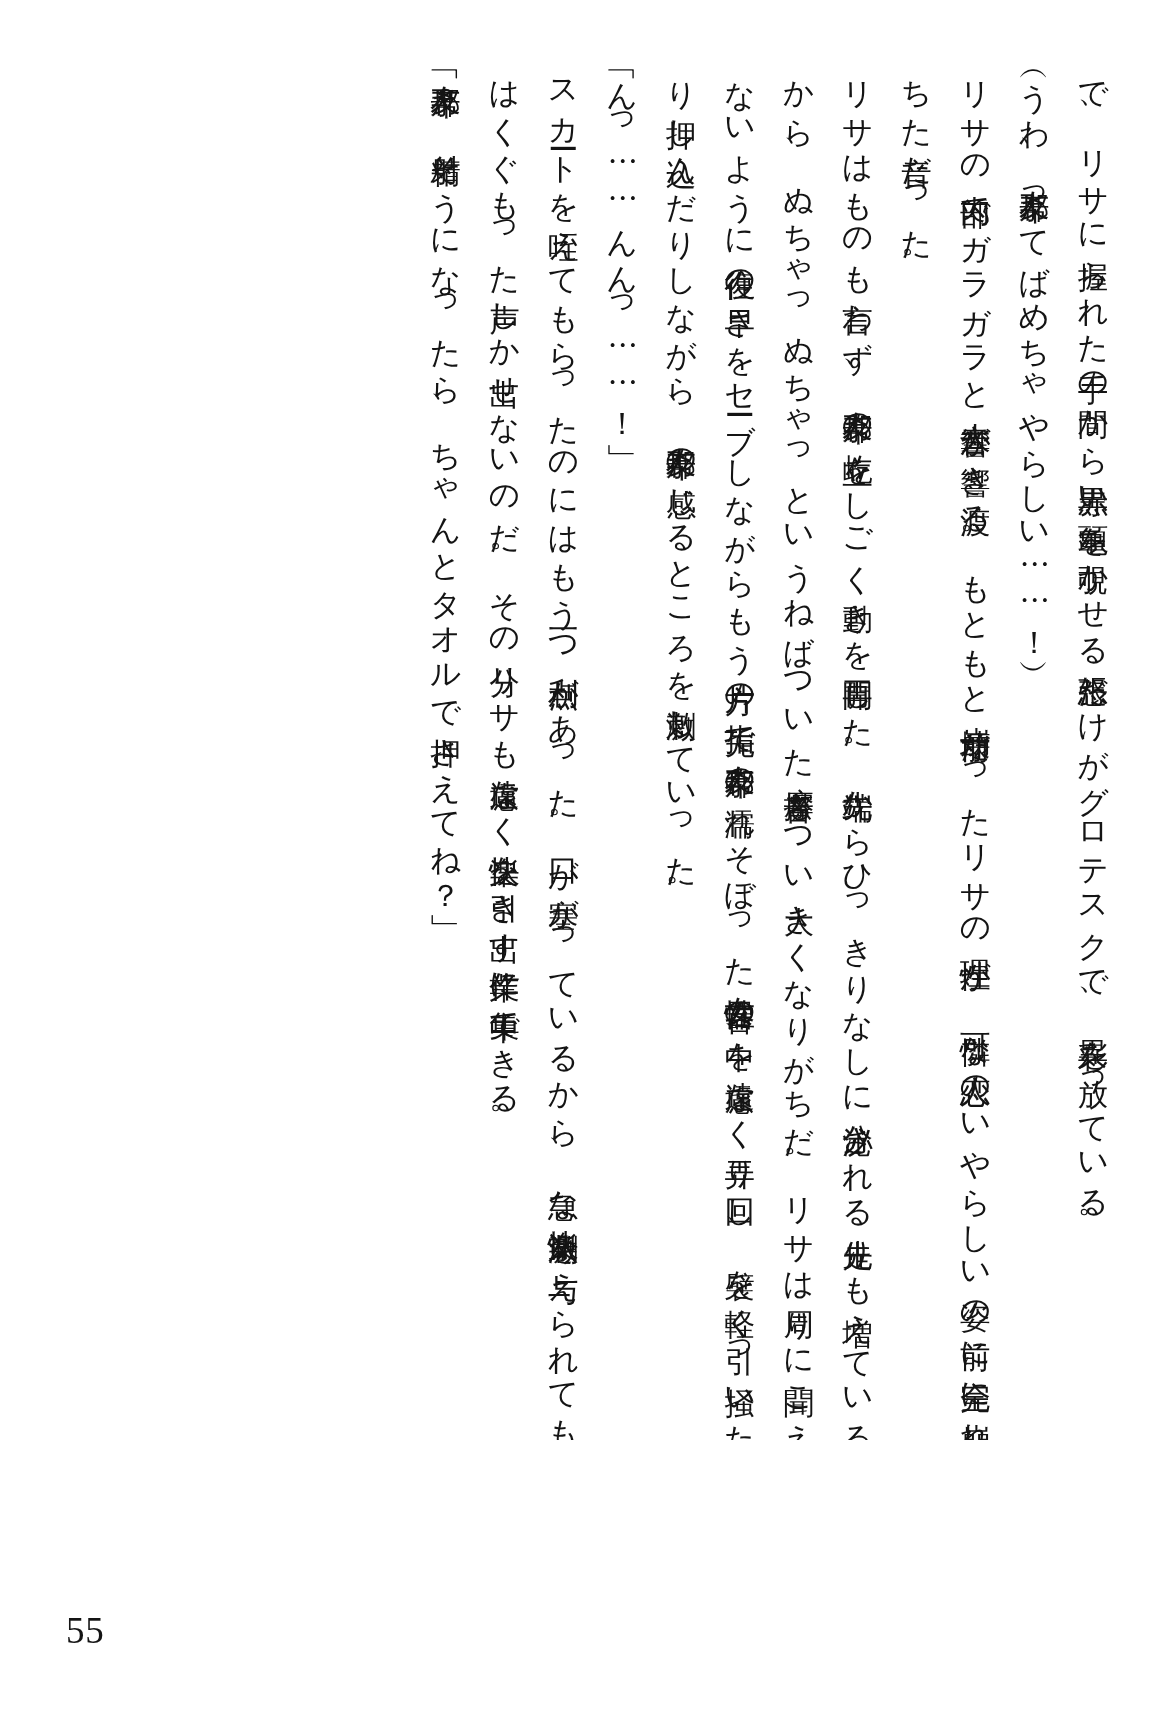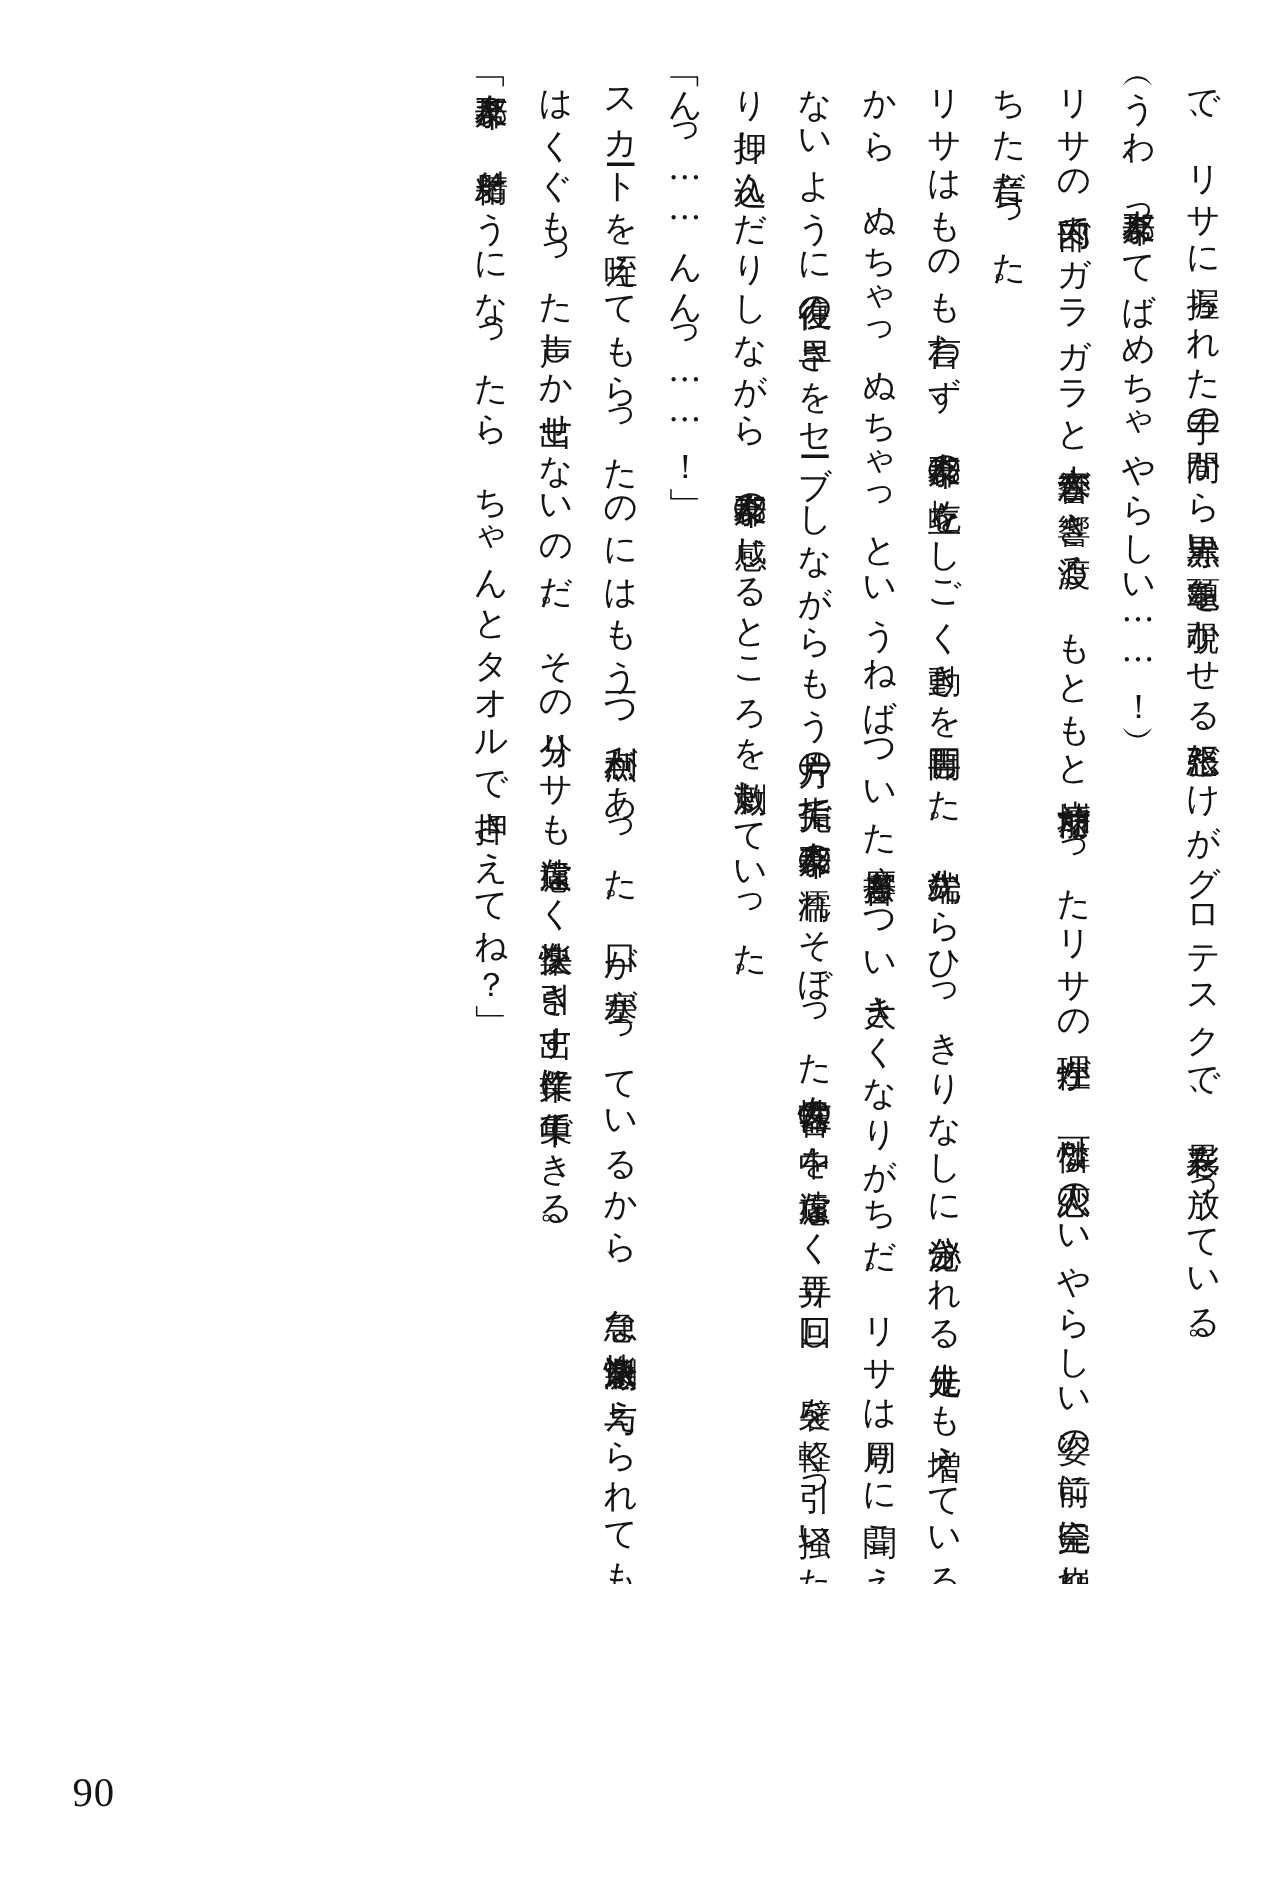"90" div.page-number { text: 90 -> 55 }
